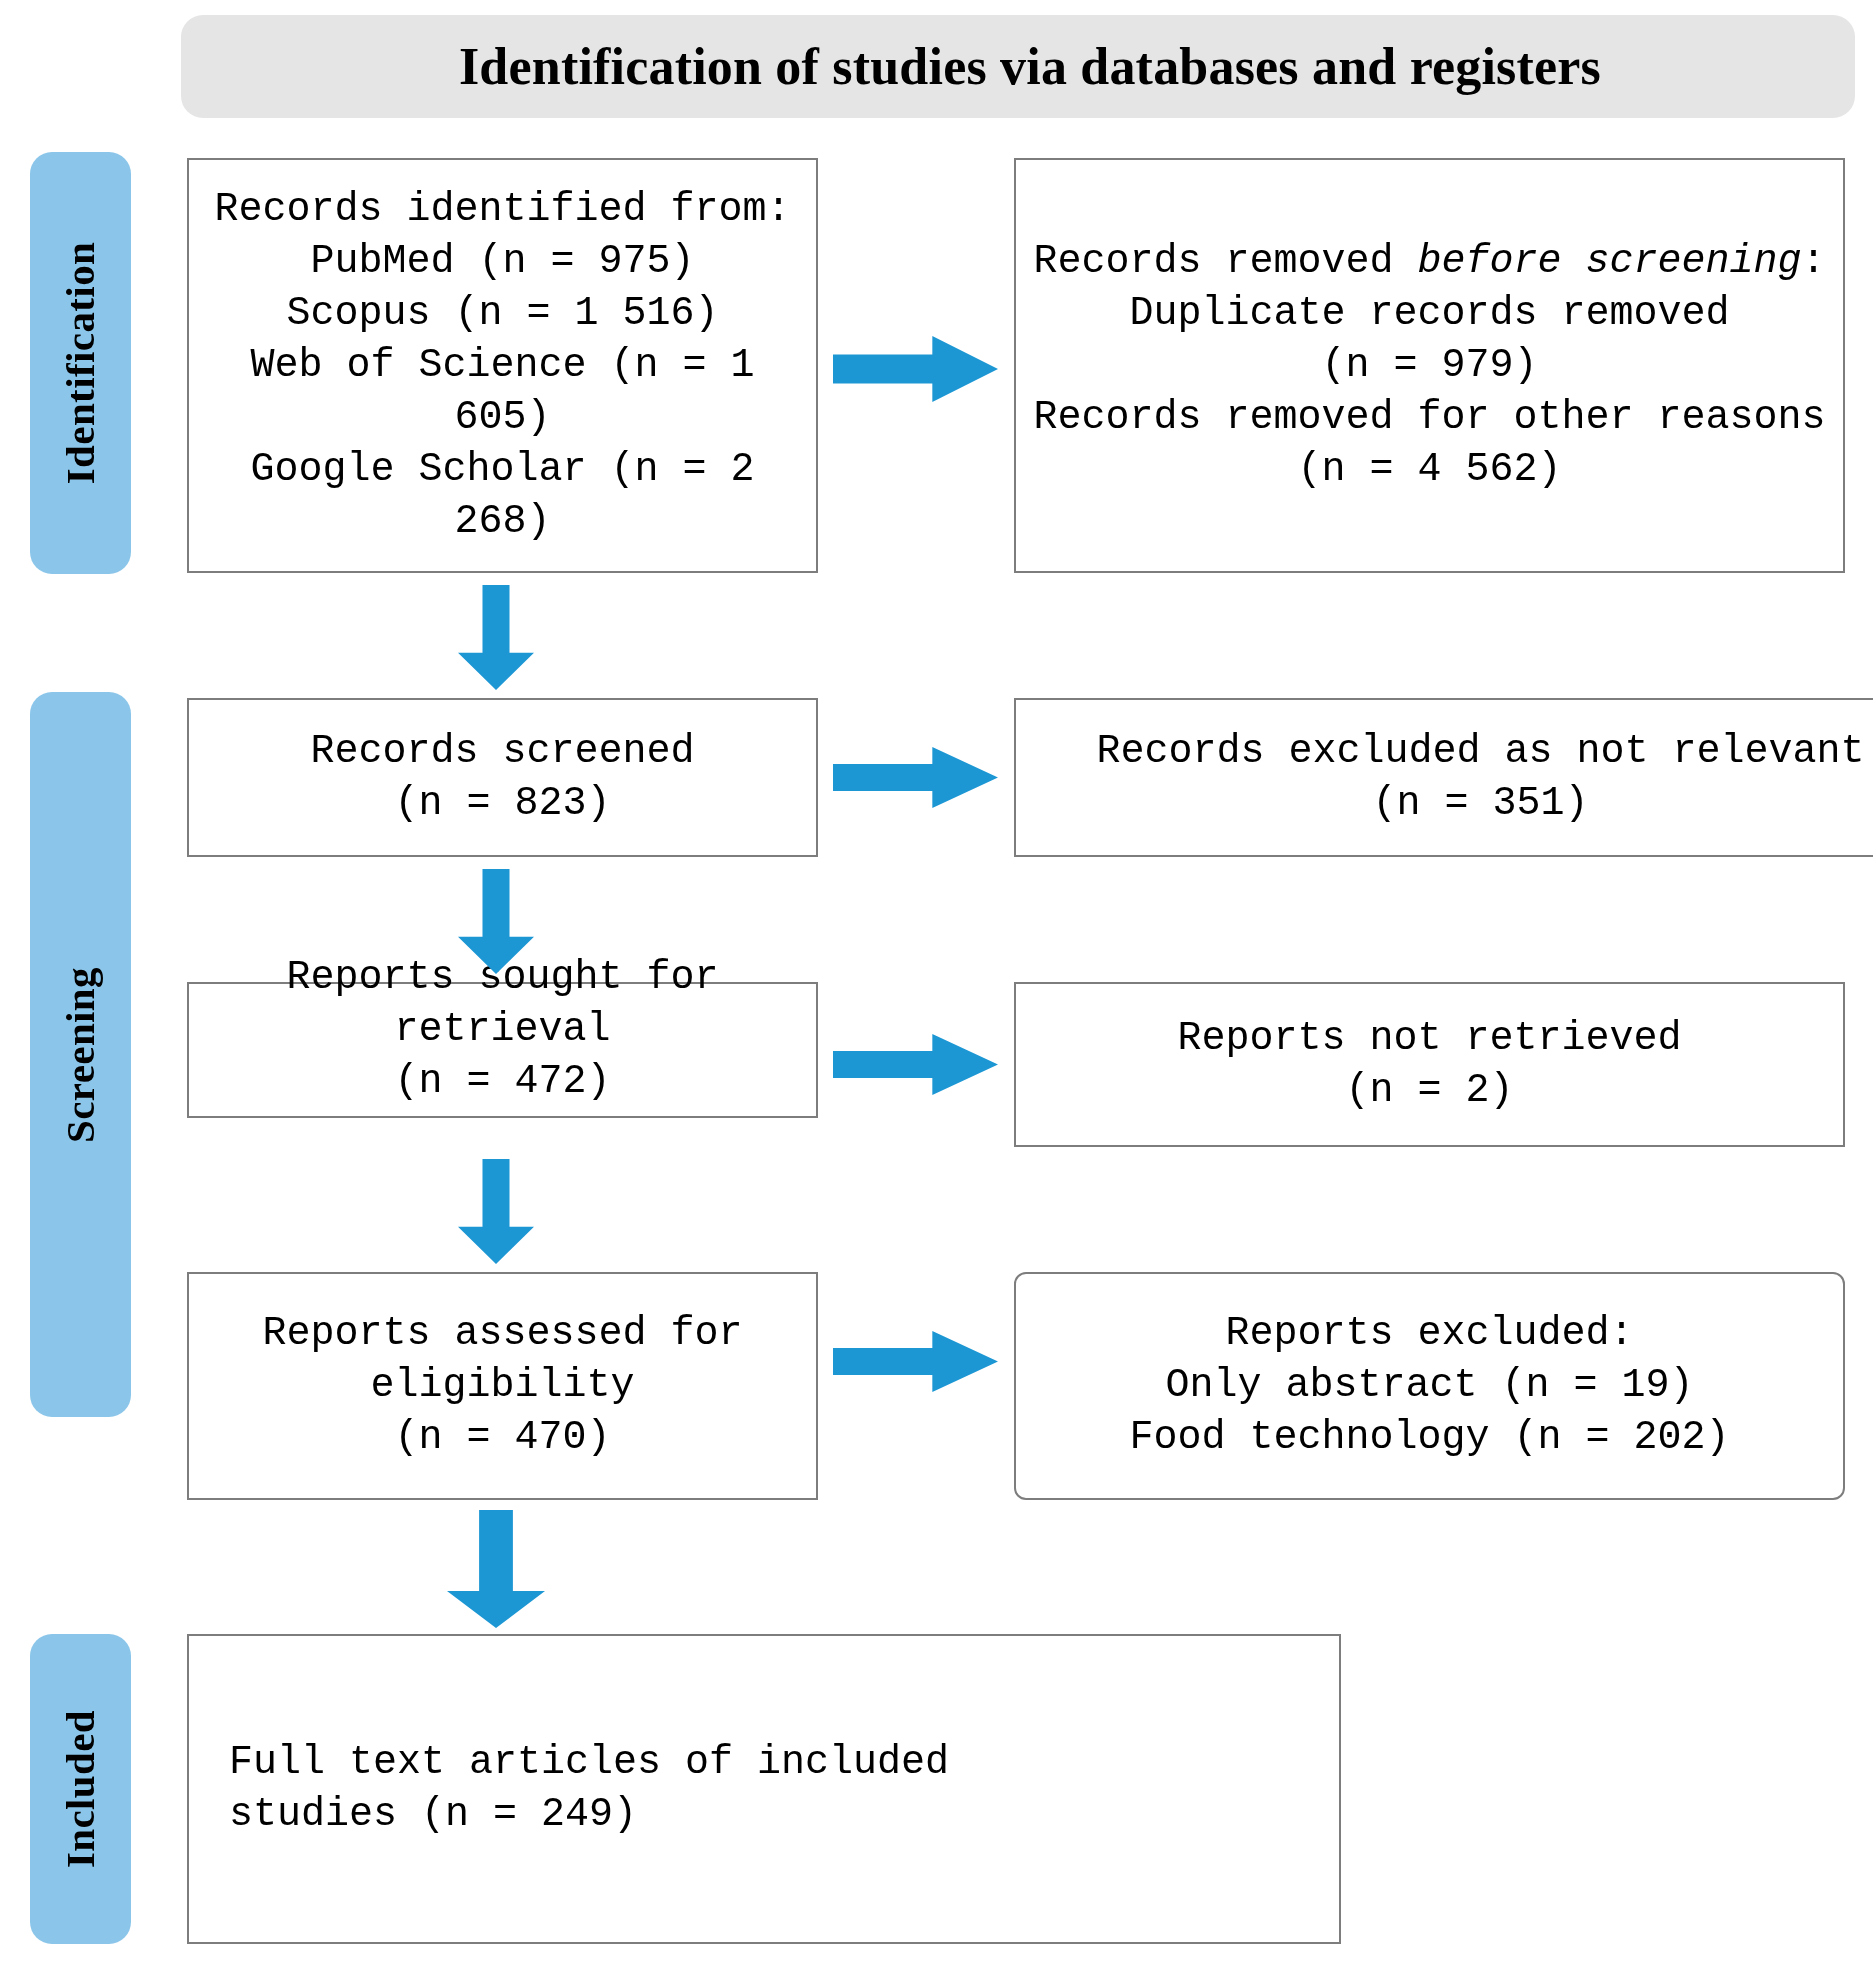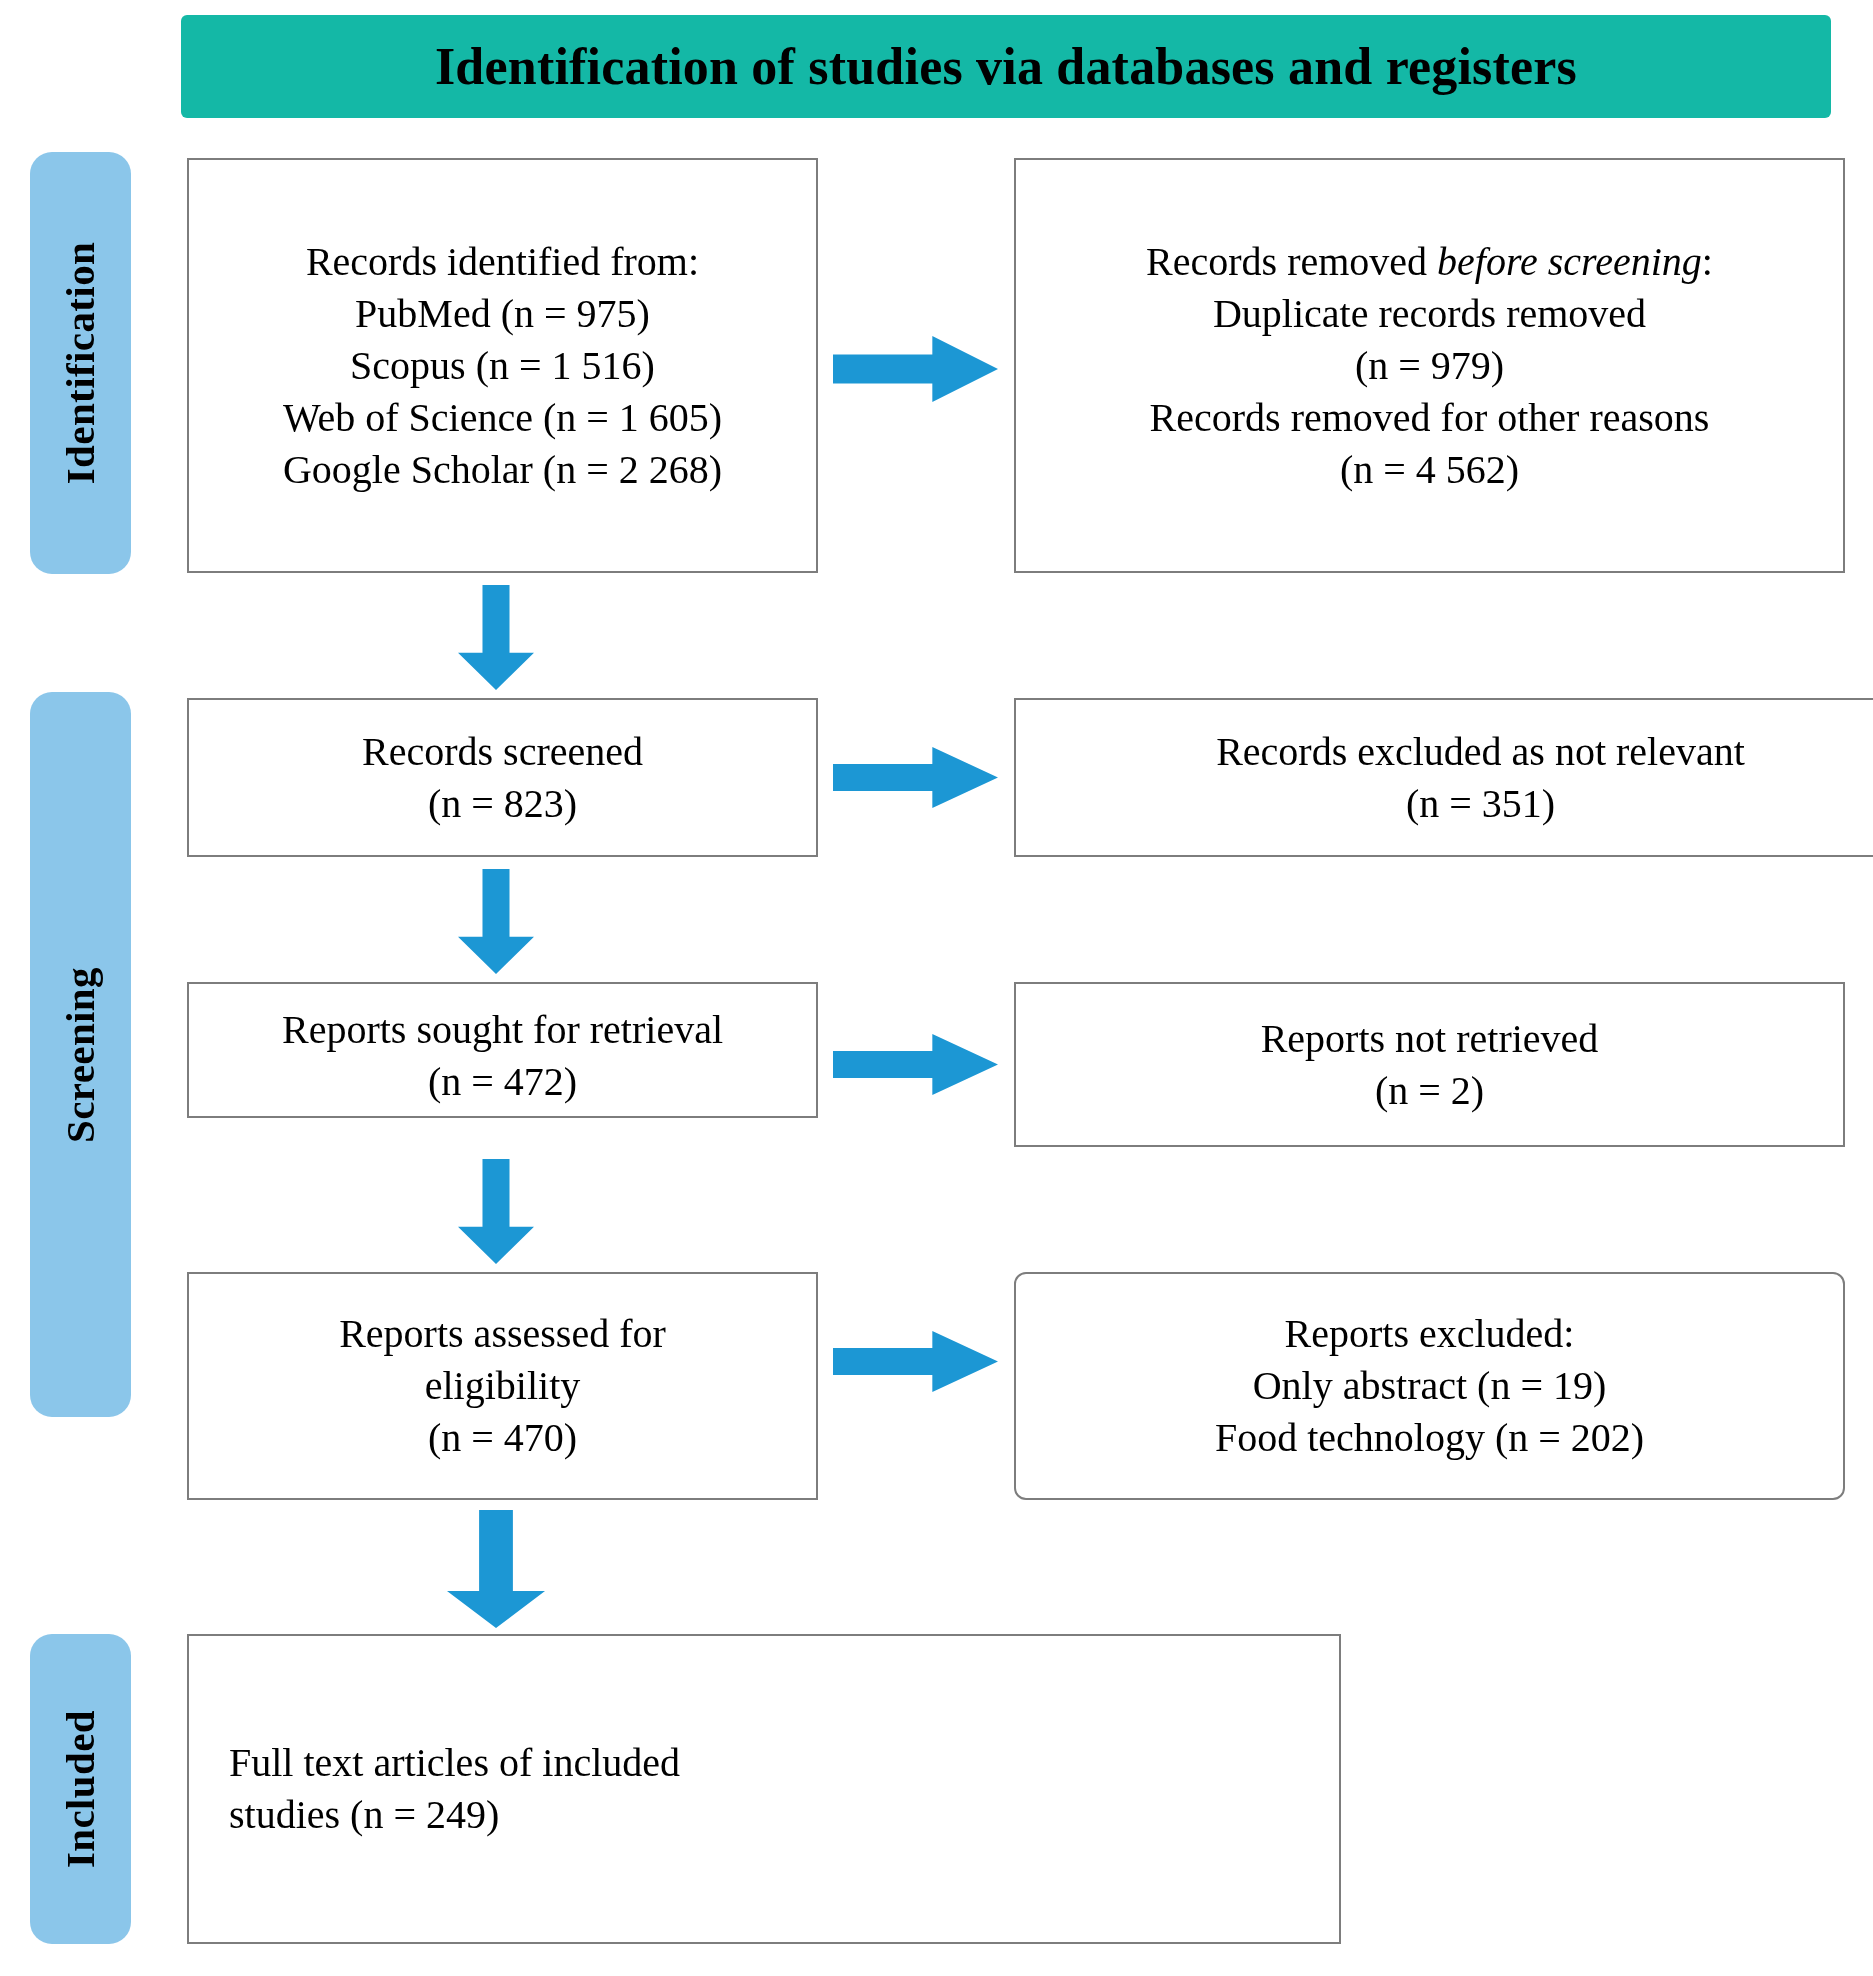"Identification of studies via databases" .banner { background: #14b8a6 -> #e5e5e5; border-radius: 6px -> 22px; padding-left: none -> 24px }
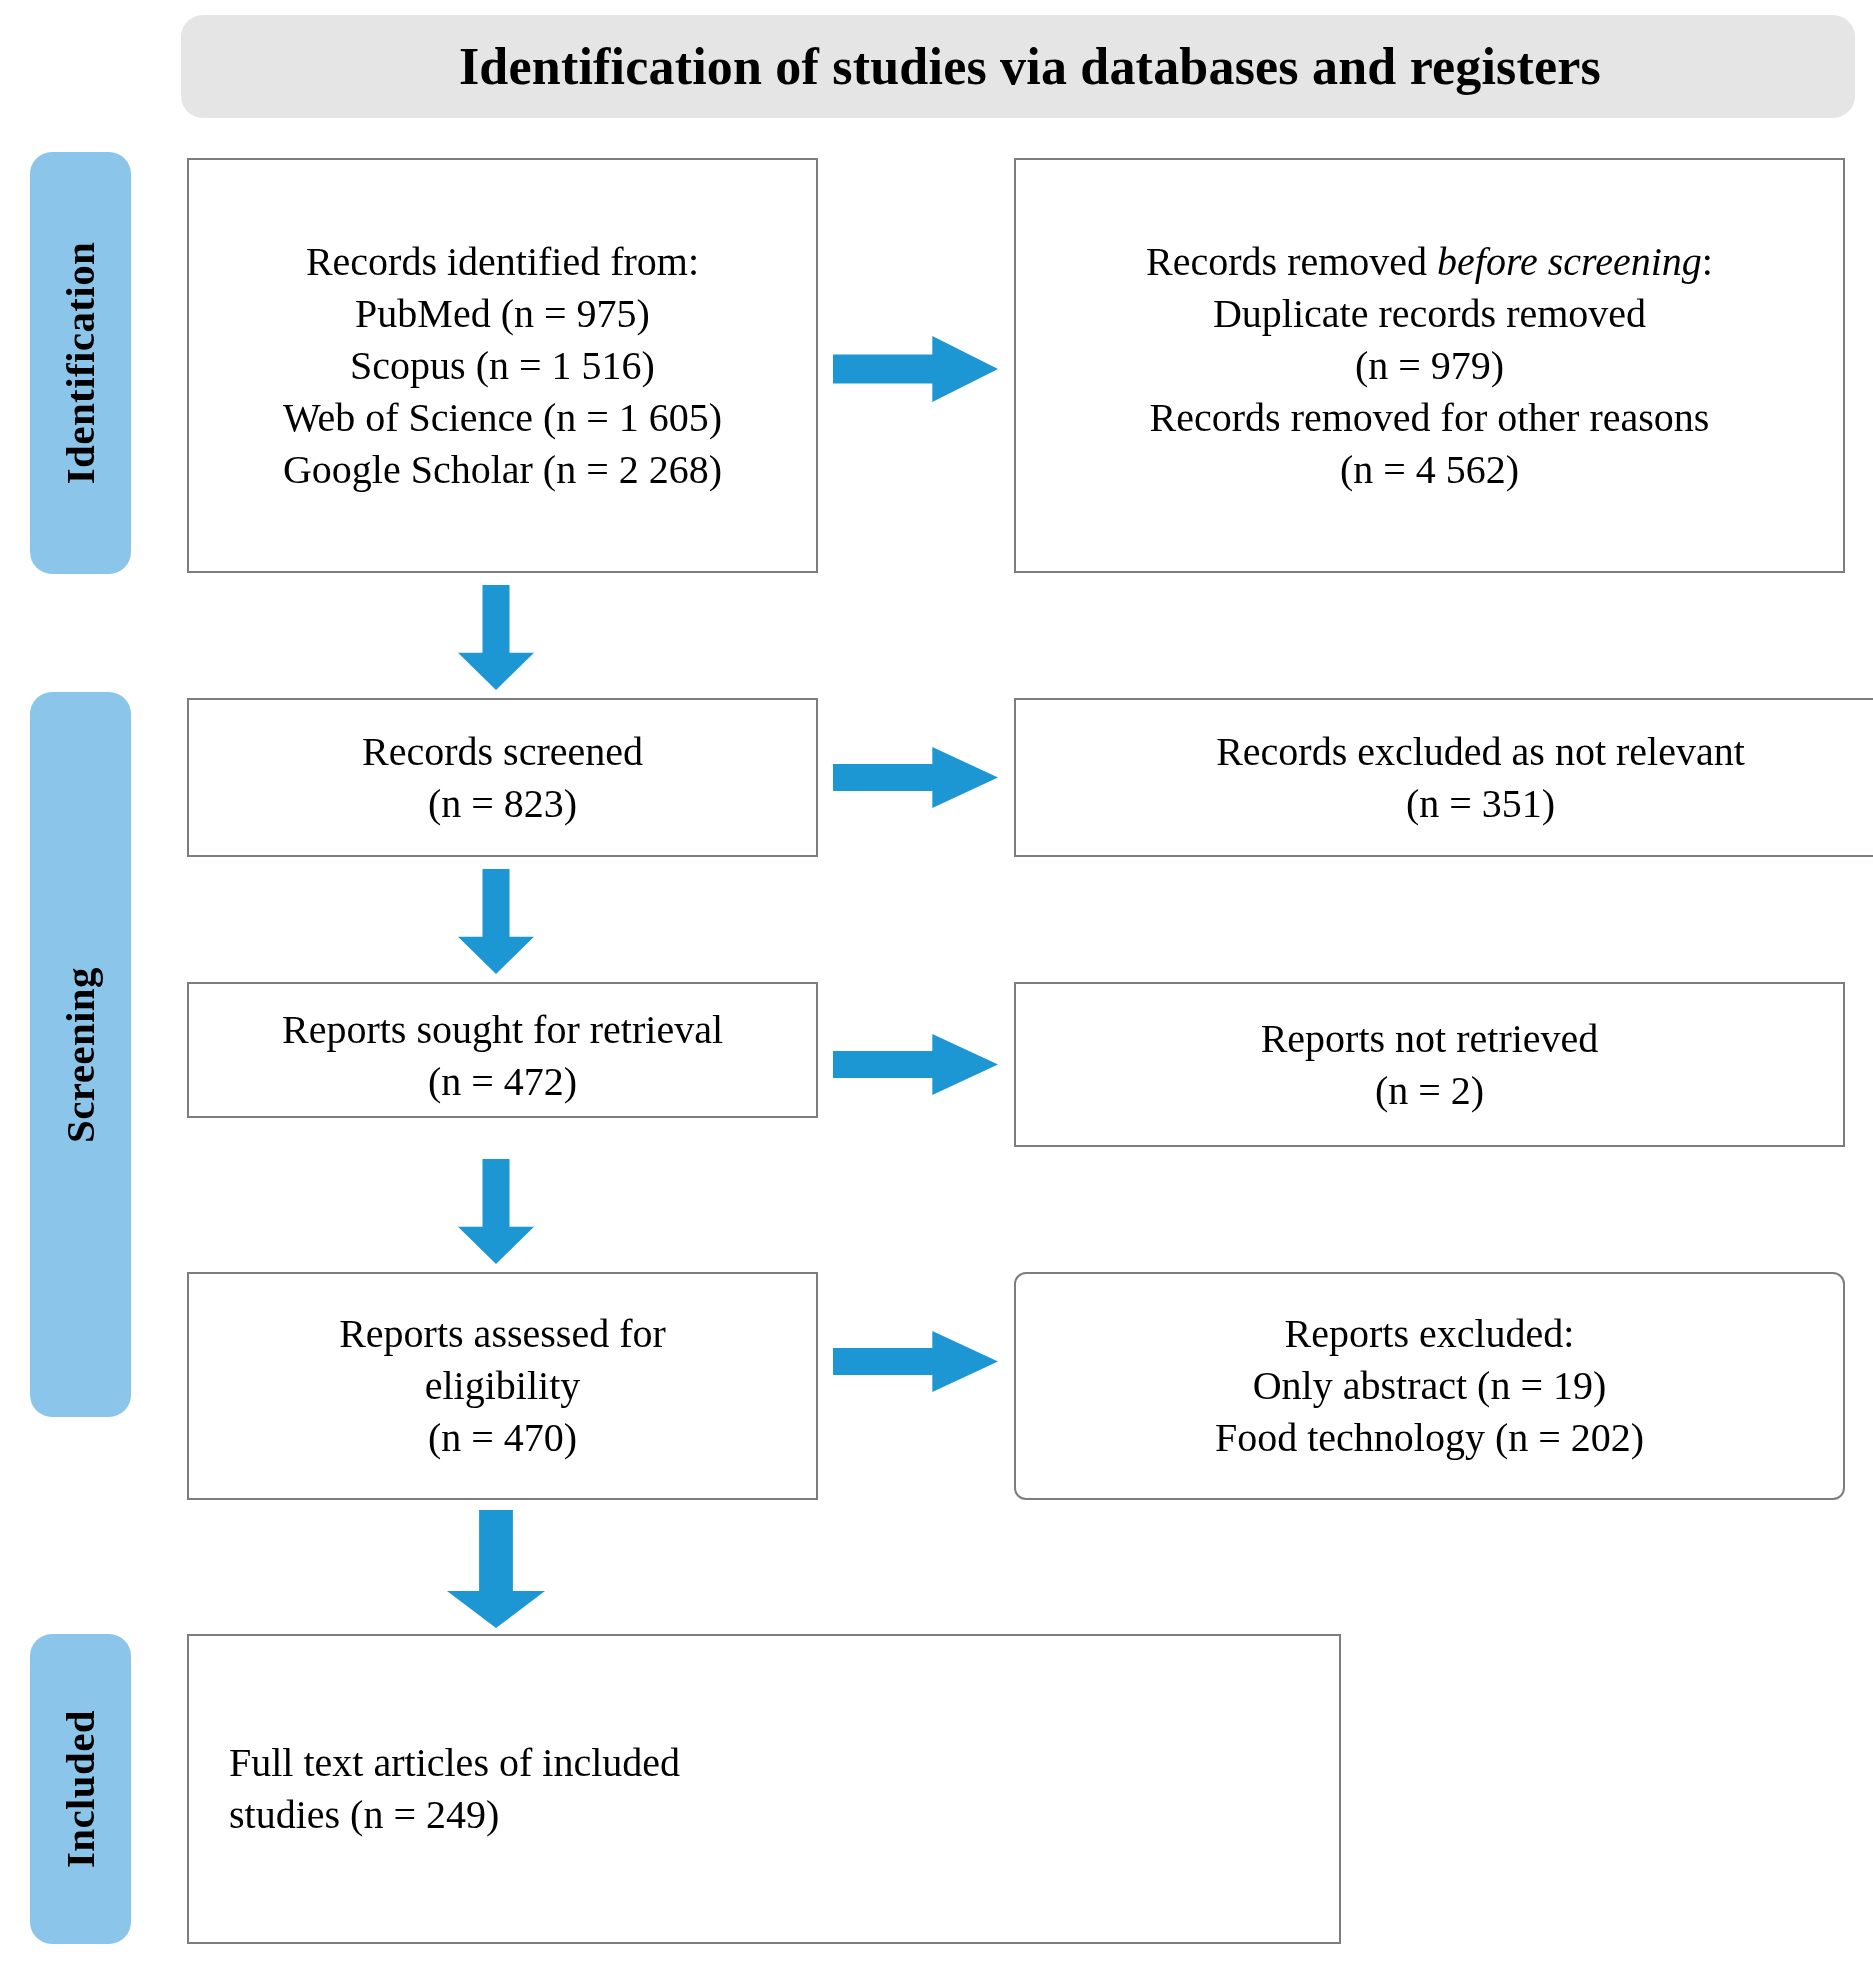"Records identified from:" .box { font-family: none -> Liberation Mono, monospace }
